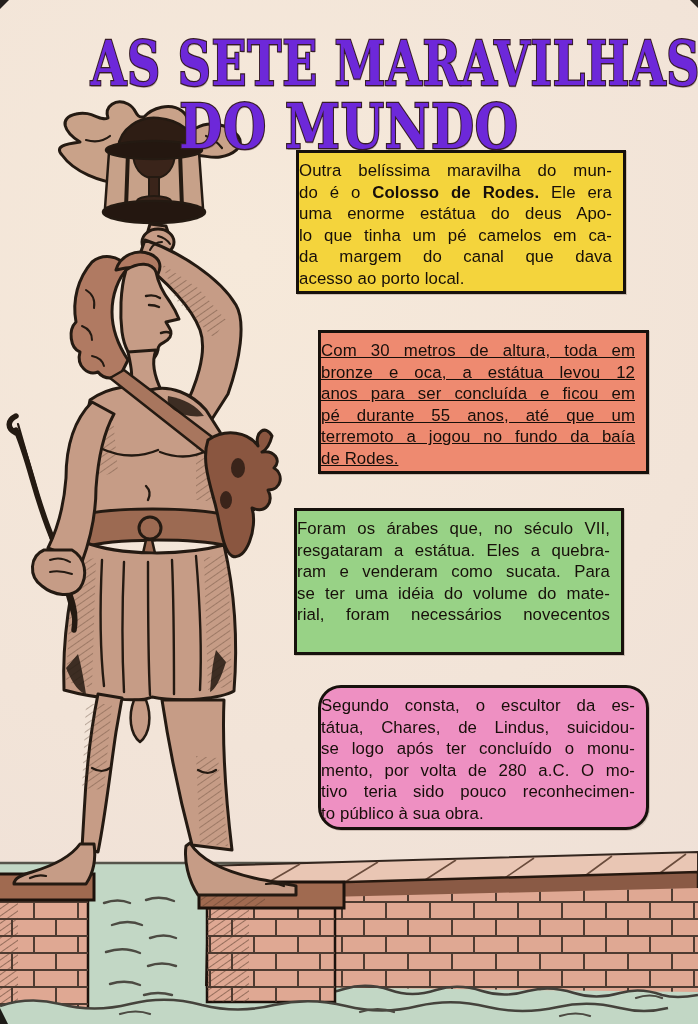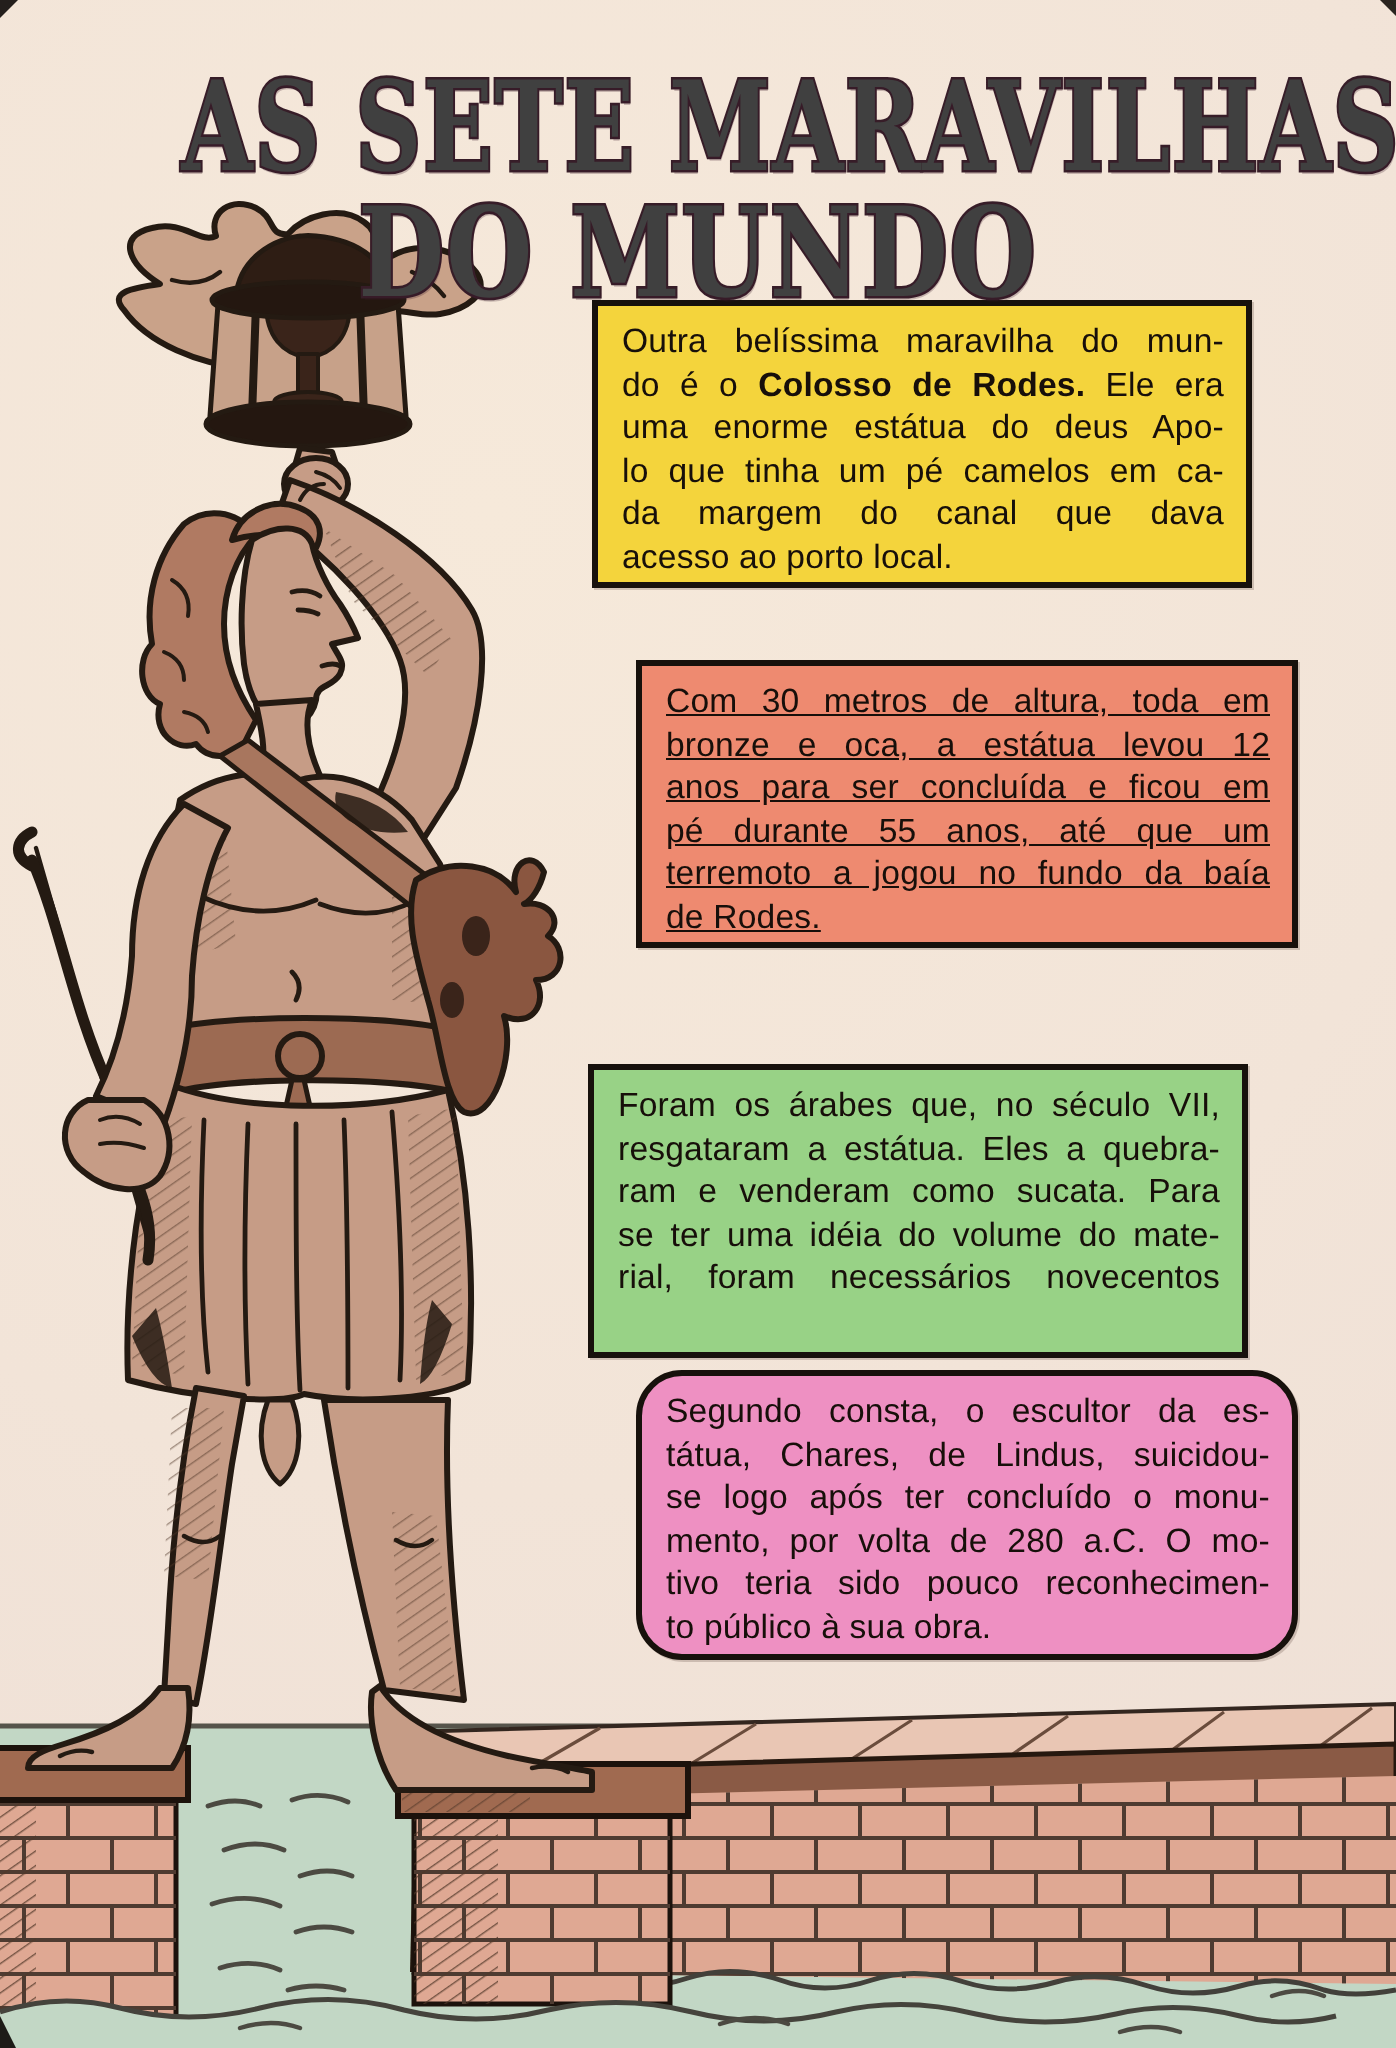"AS SETE MARAVILHAS" h1.title { color: #404040 -> #6d28d9 }
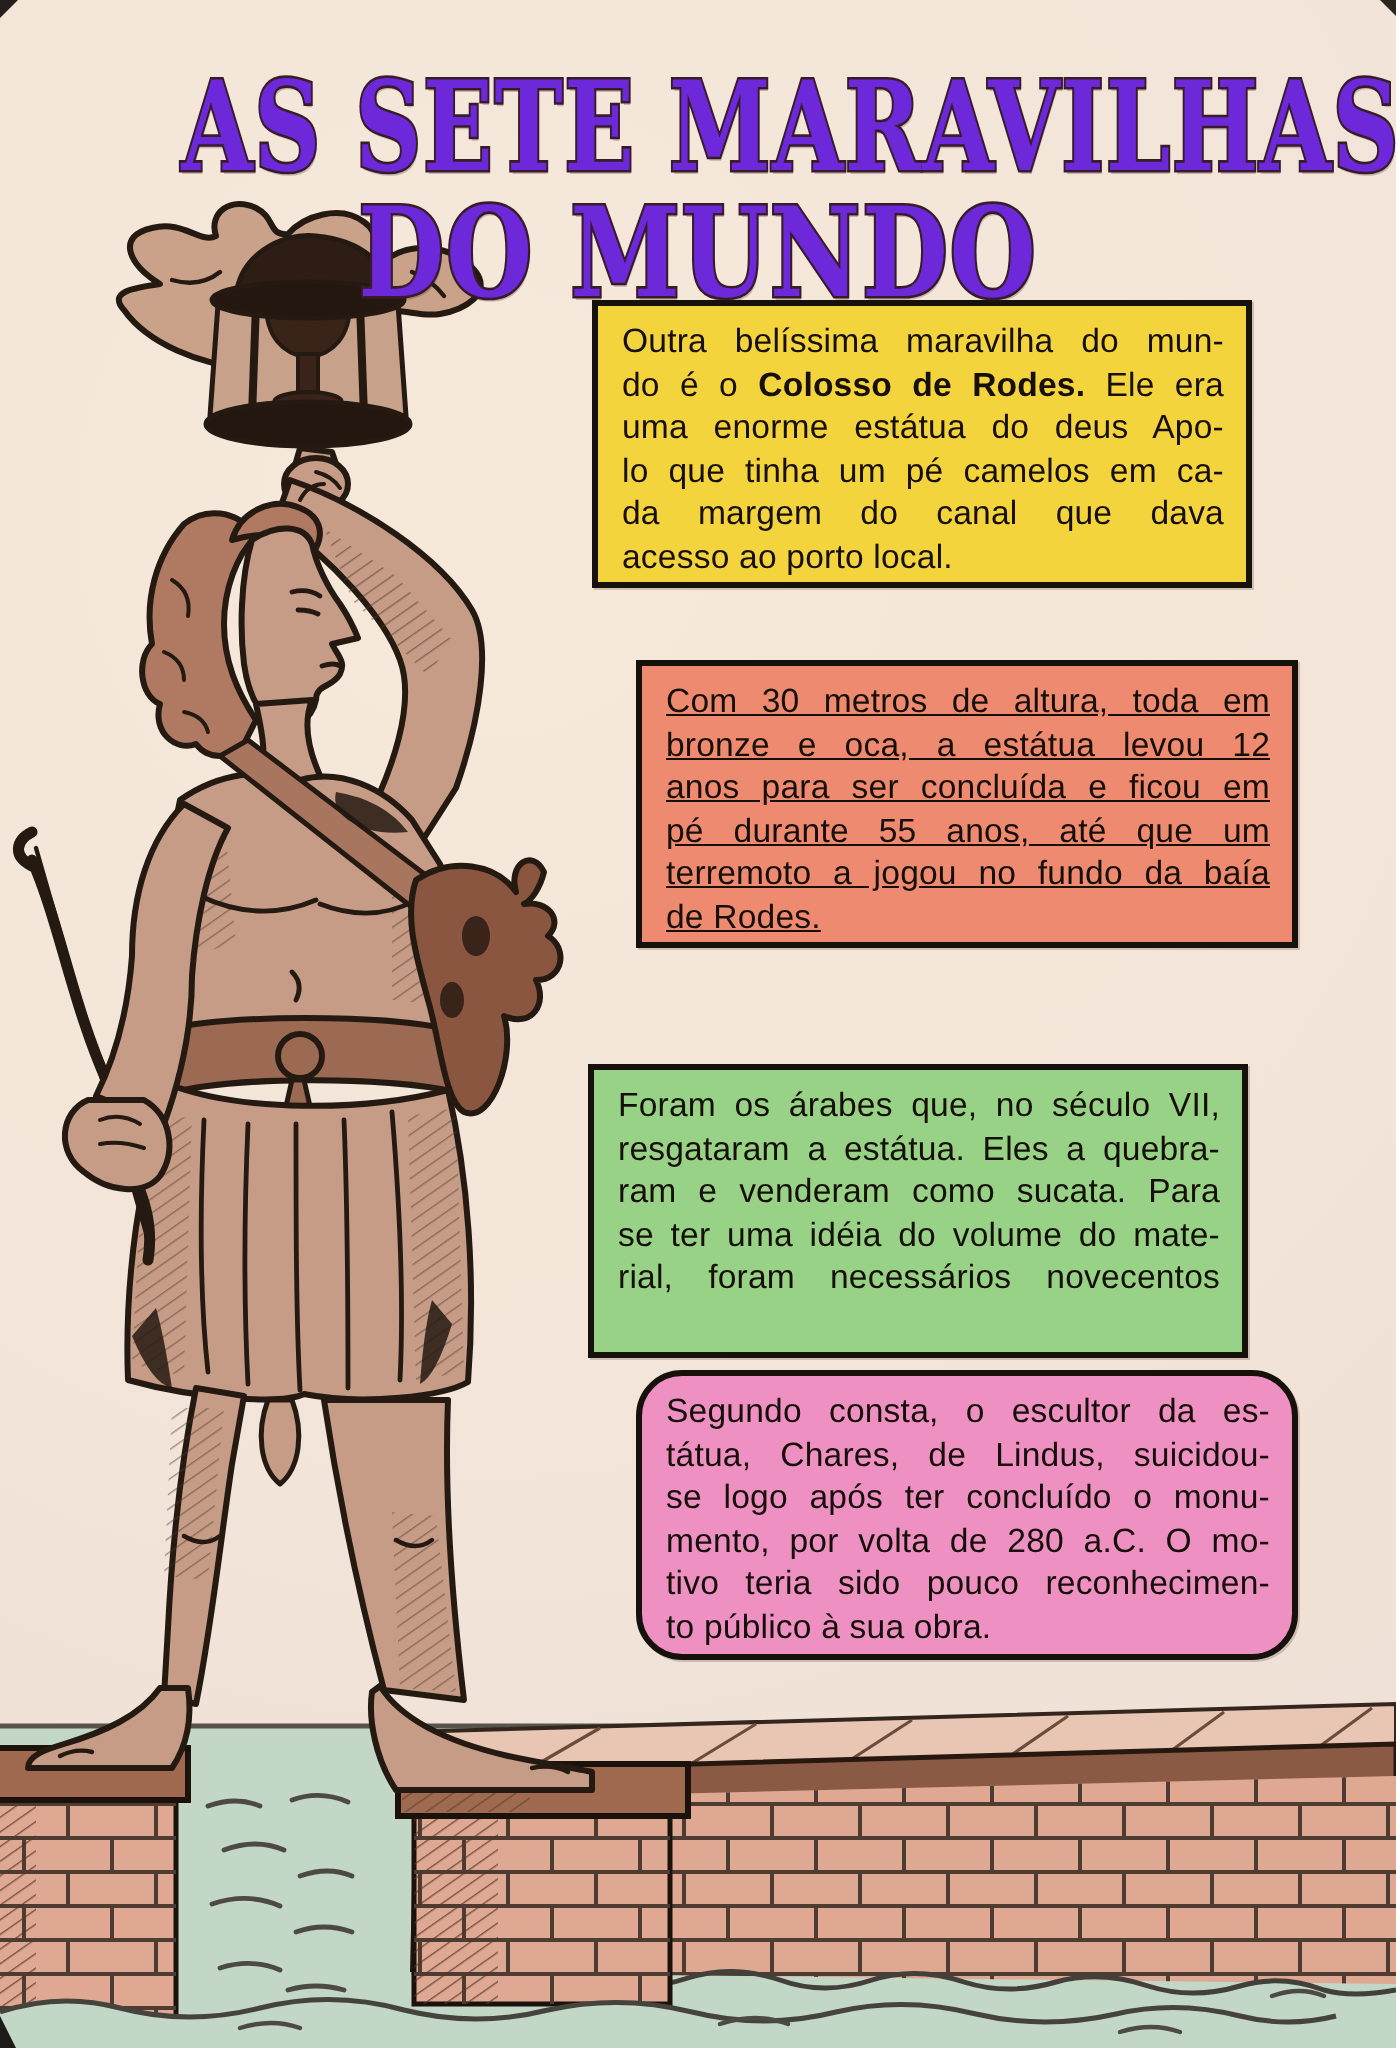"Outra belíssima maravilha do mun-" .ibox { padding: 7px 11px 5px 12px -> 7px 11px 5px 0 }
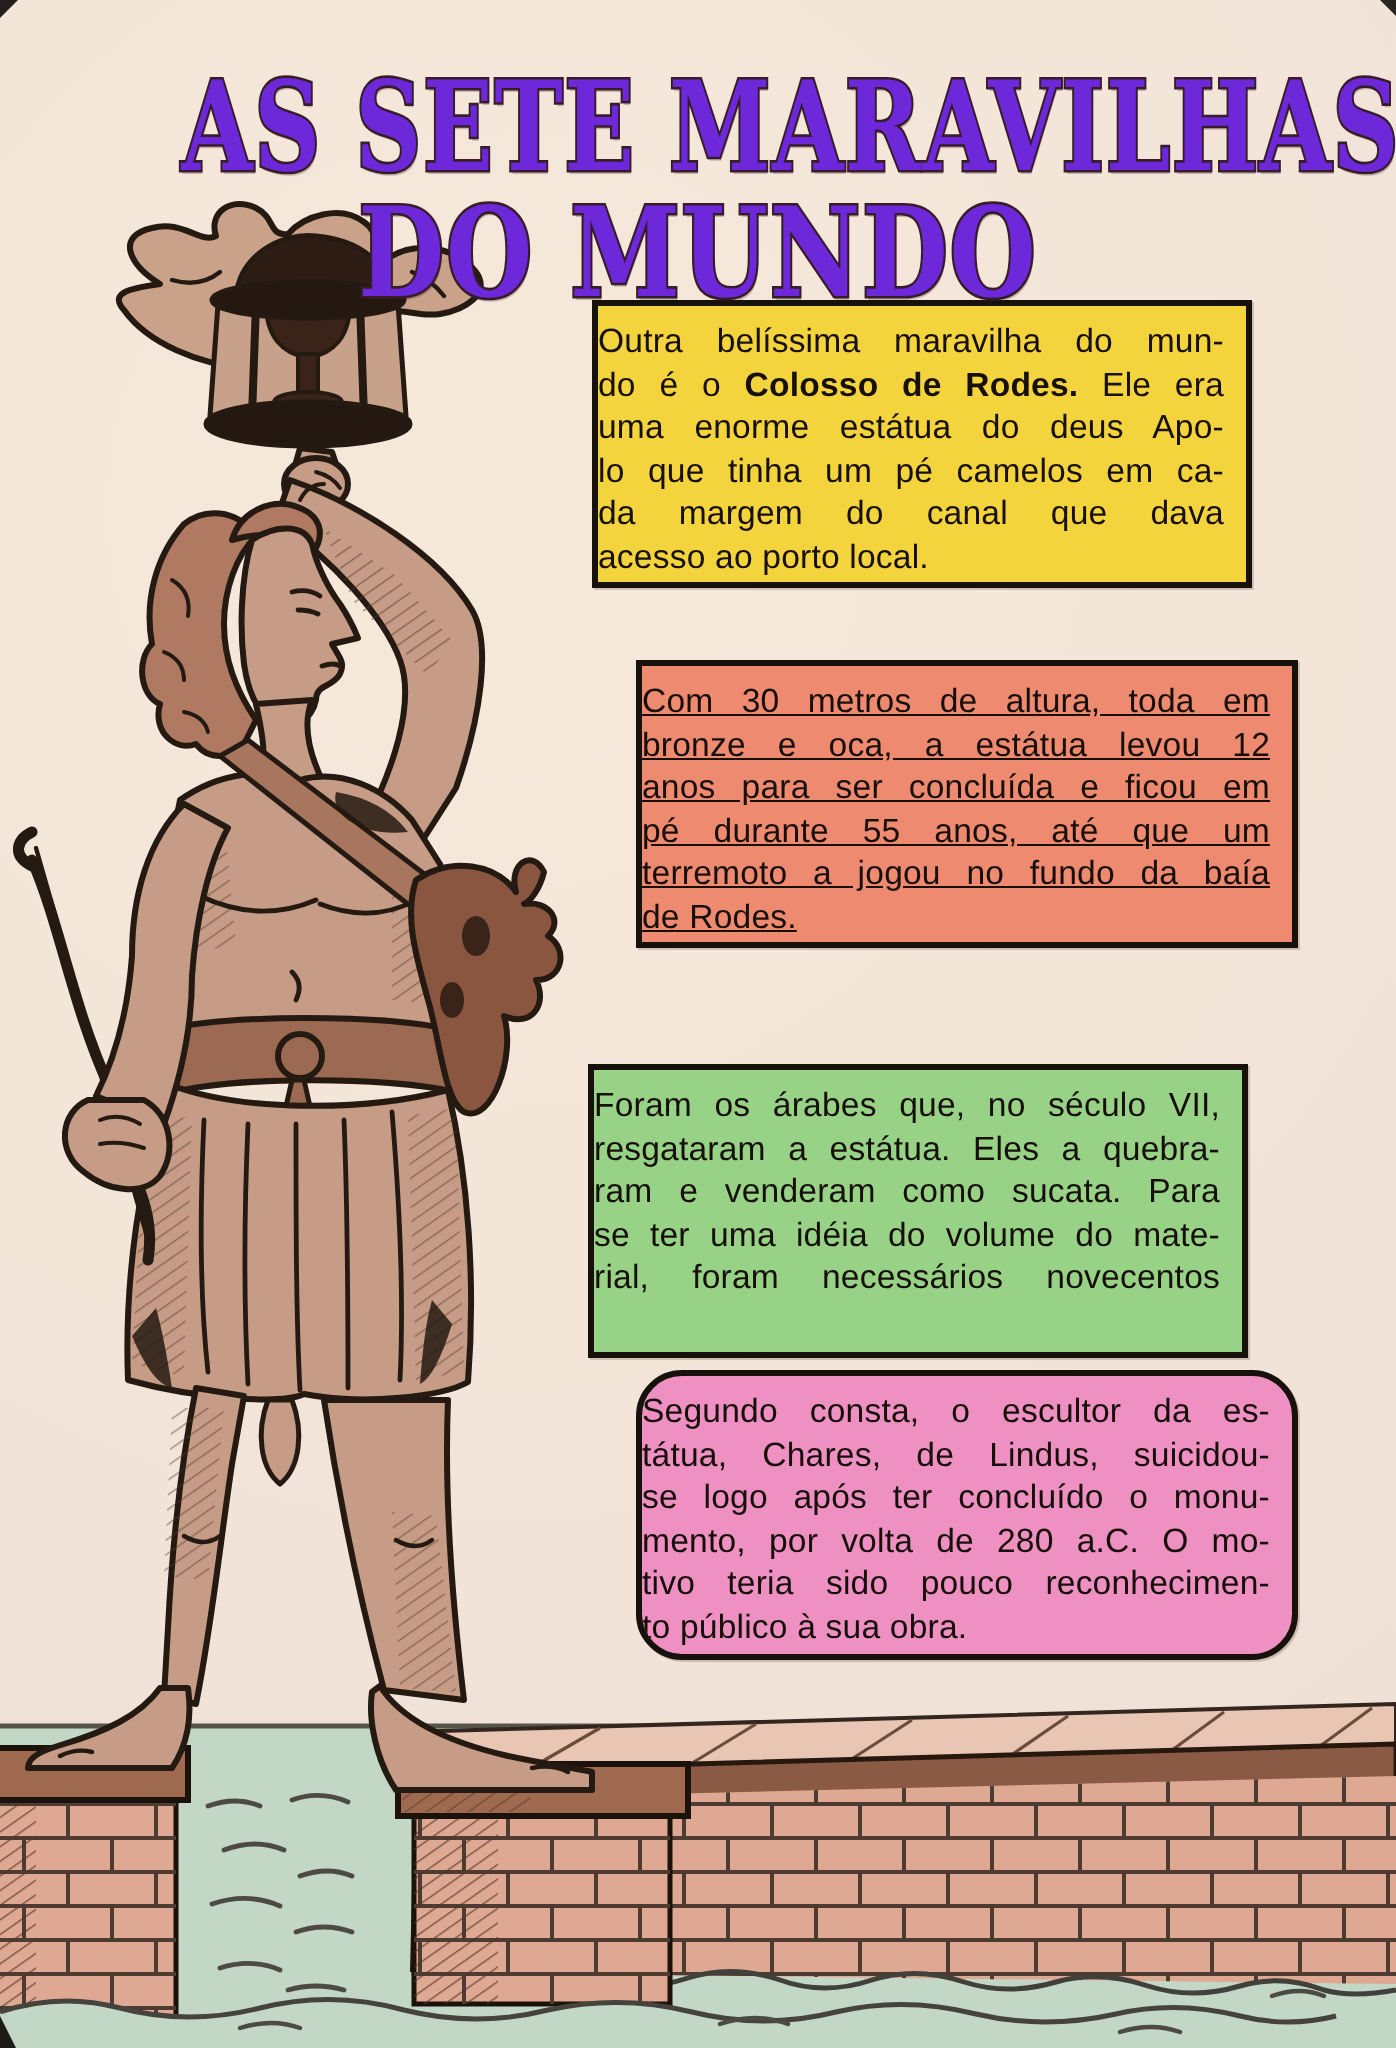"Foram os árabes que, no" #box3 { margin-top: 24px -> none }
